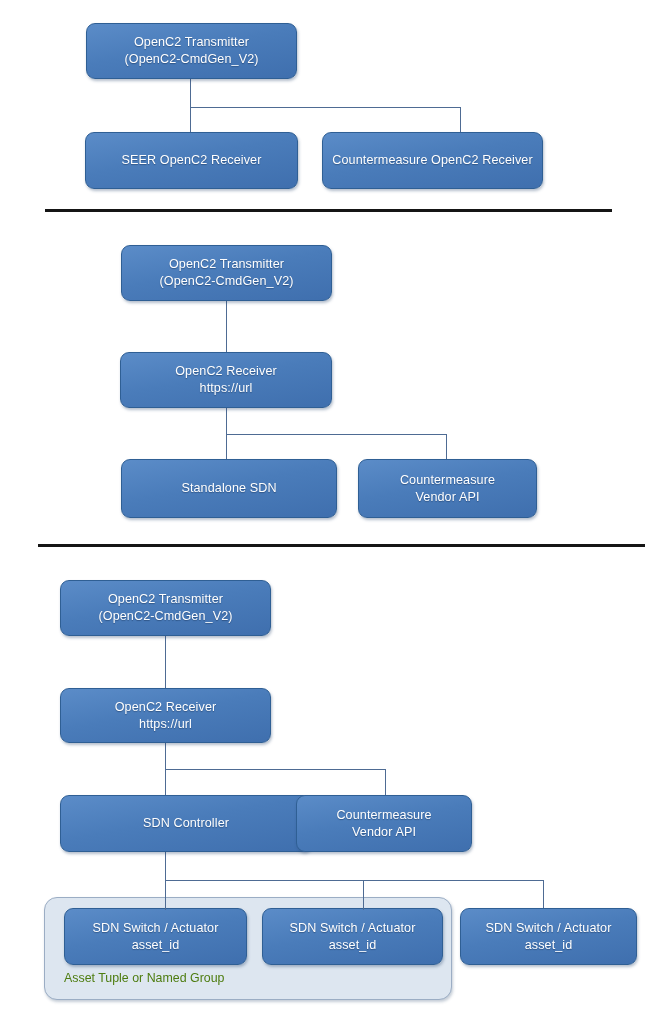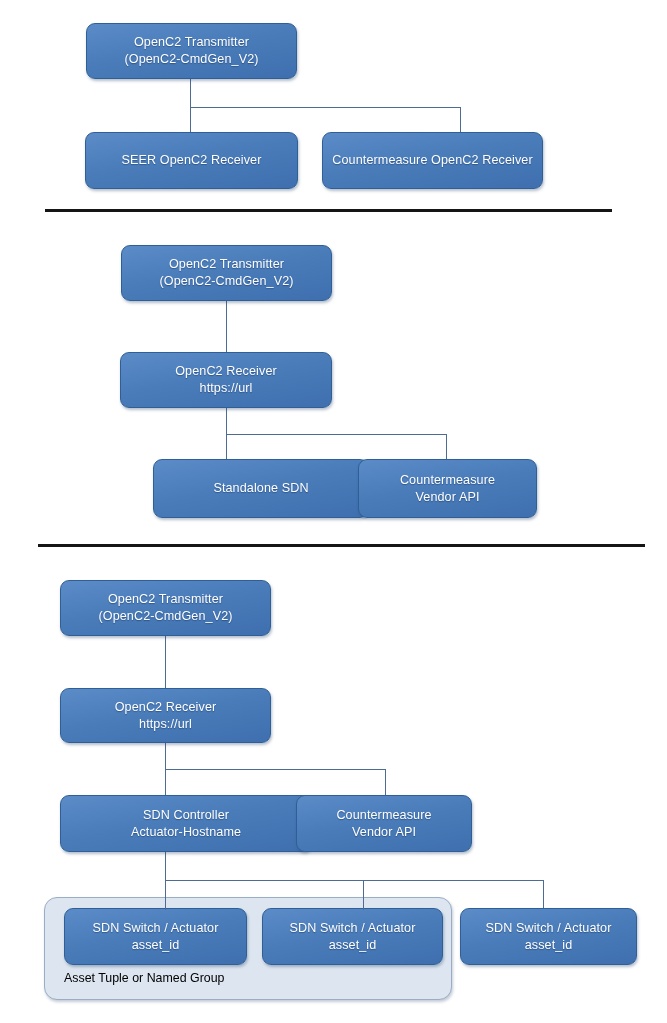"Standalone SDN" div.node { margin-left: 32px -> none }
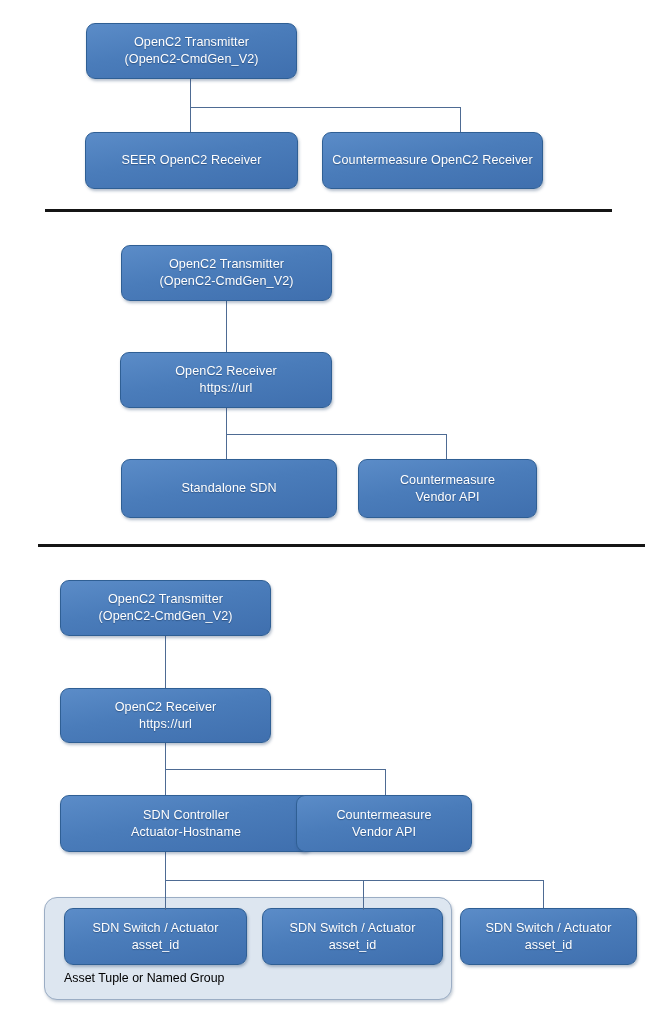"Actuator-Hostname" span { html: <span>Actuator-Hostname</span> -> none }
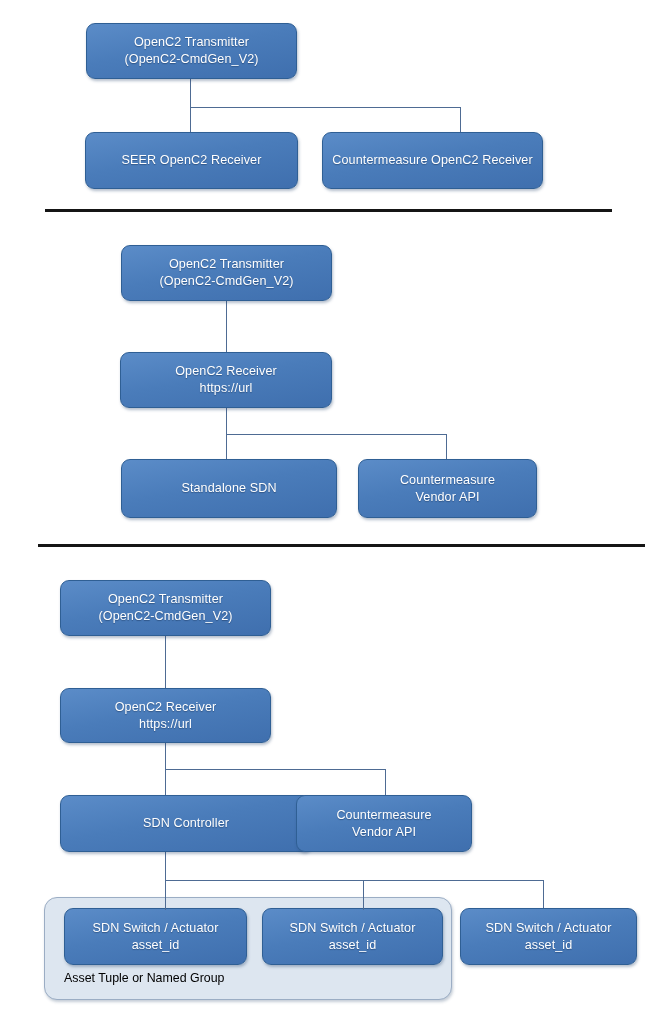"Asset Tuple or Named Group" .group-label { color: #000000 -> #4d7c0f }
